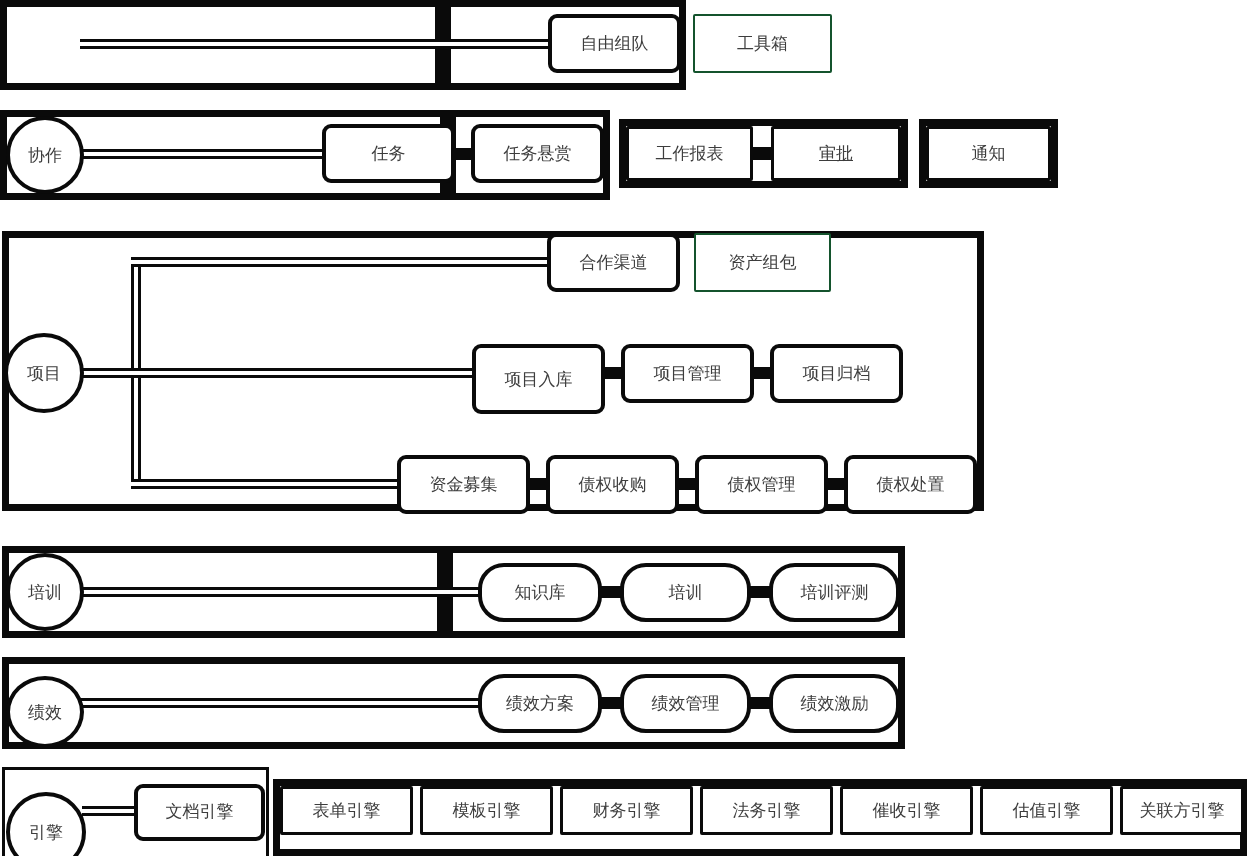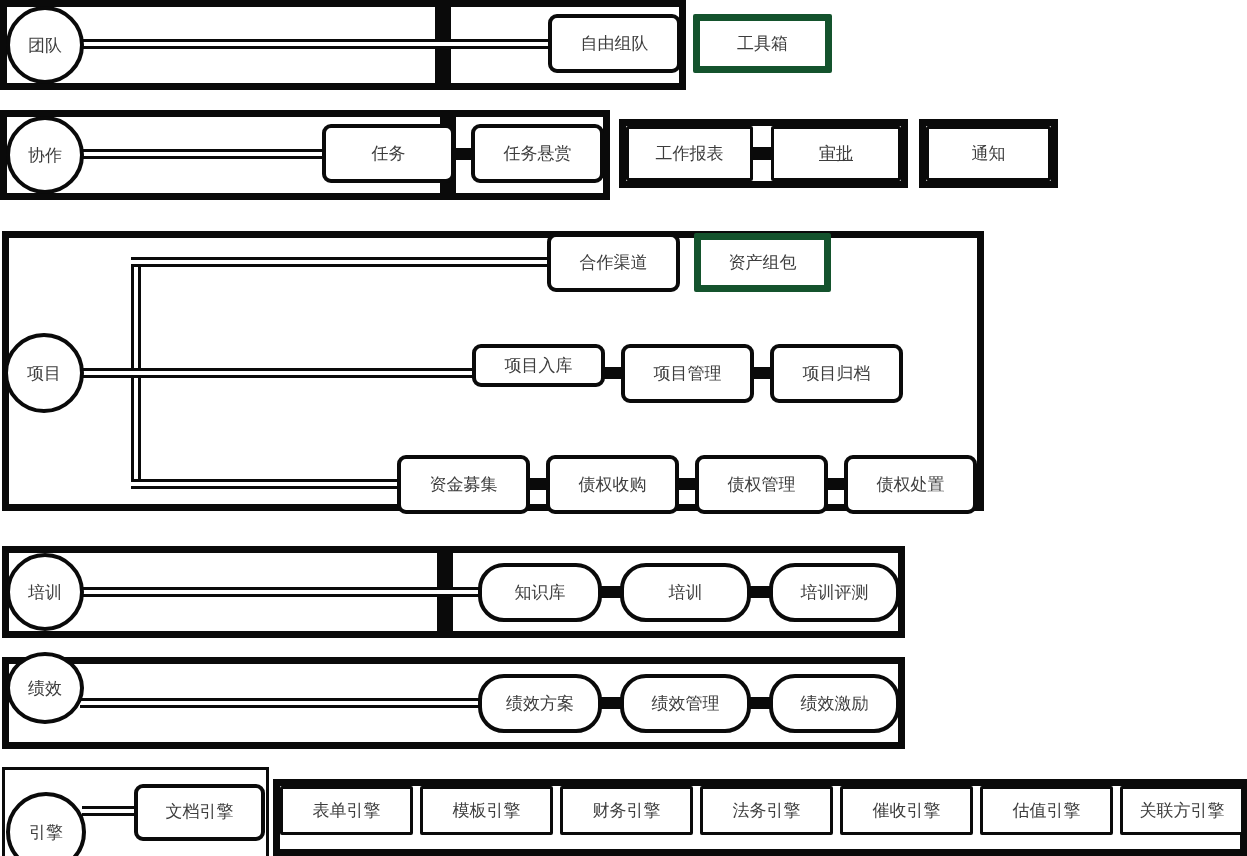"团队" div.circle { html: <div>团队</div> -> none }
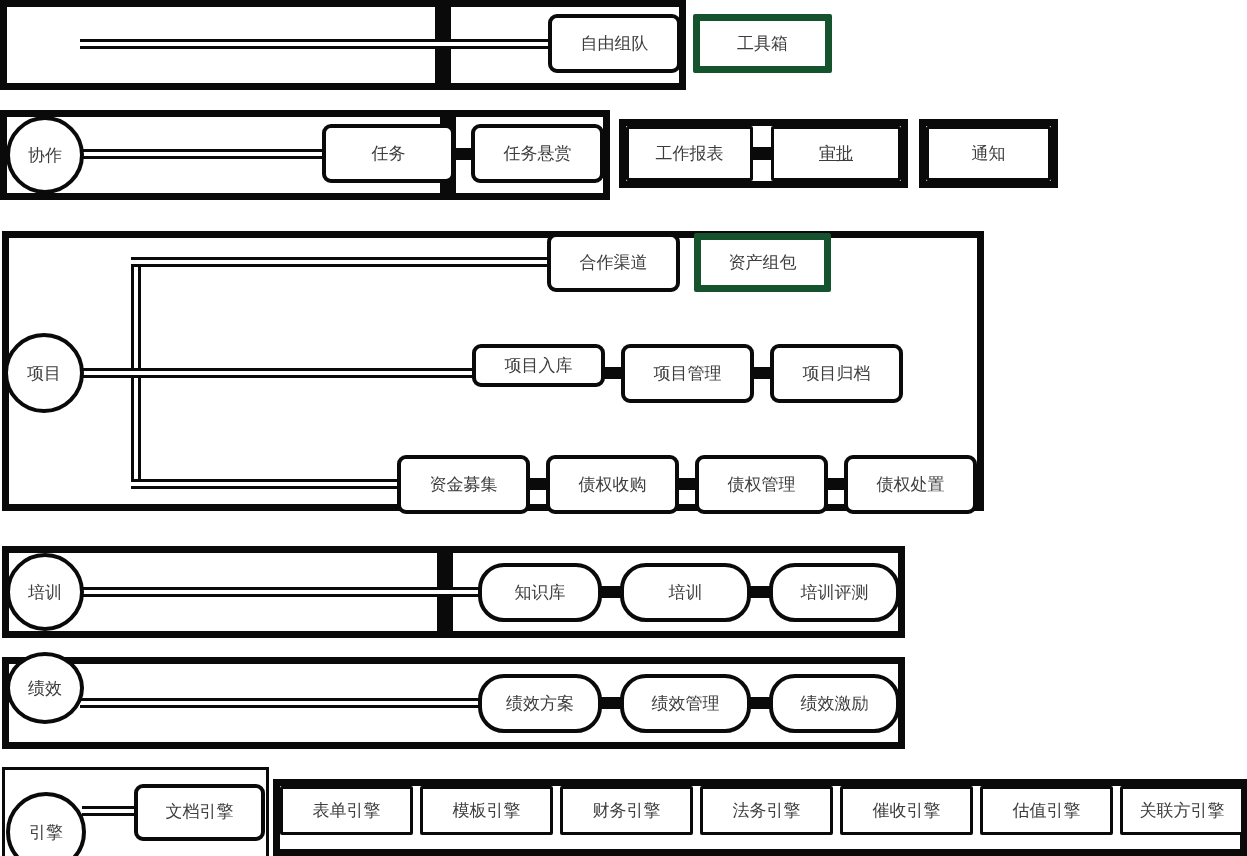"工具箱" .node.boxed { border: 7px solid #14532d -> 2px solid #14532d }
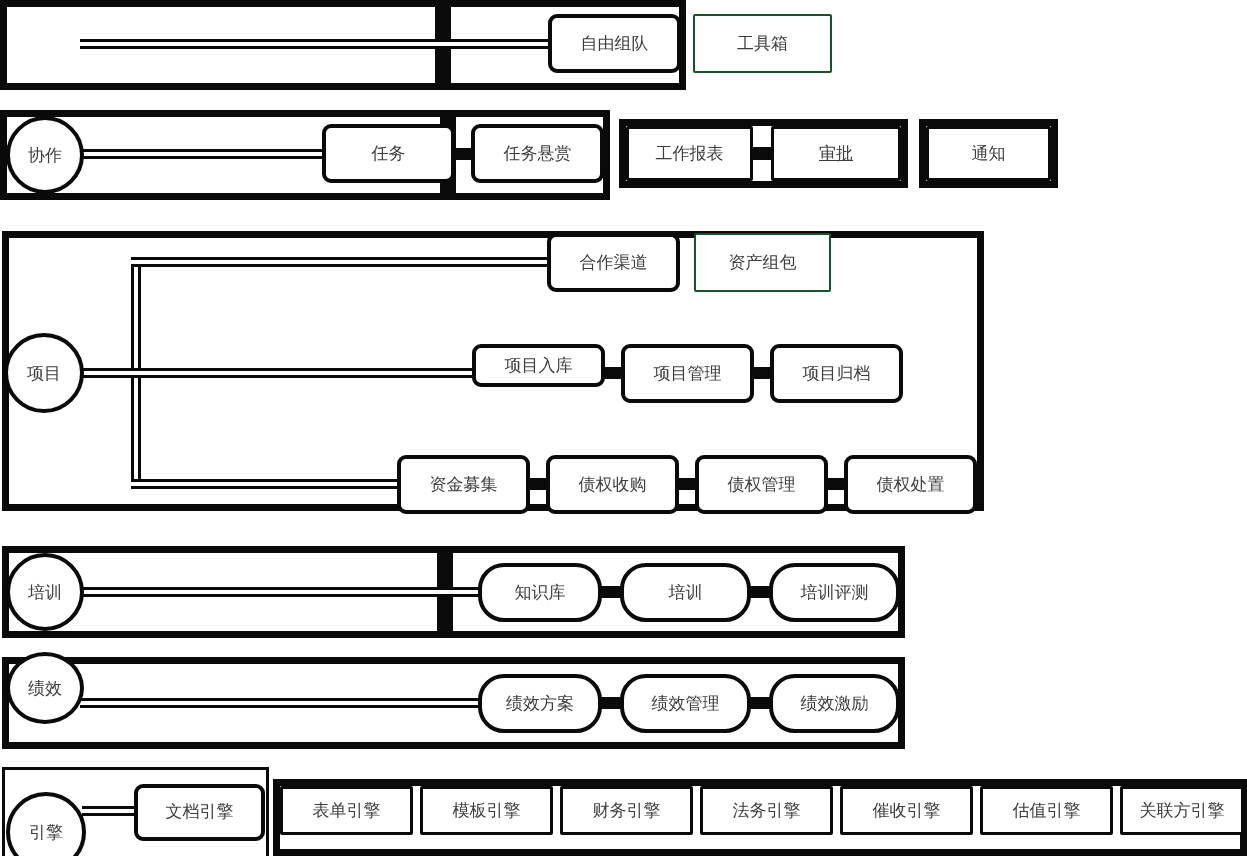"项目入库" div.node { height: 43px -> 70px }
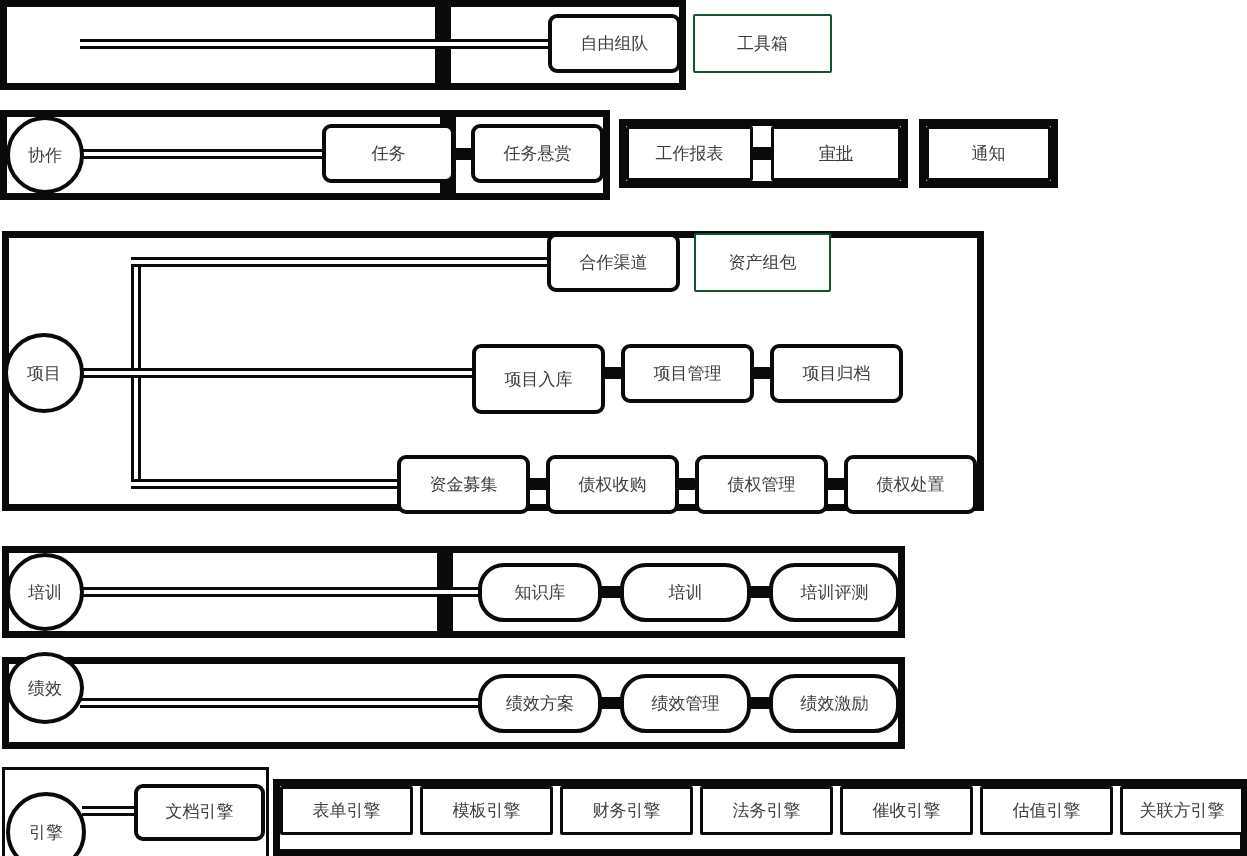"绩效" div.circle { top: 652px -> 676px }
